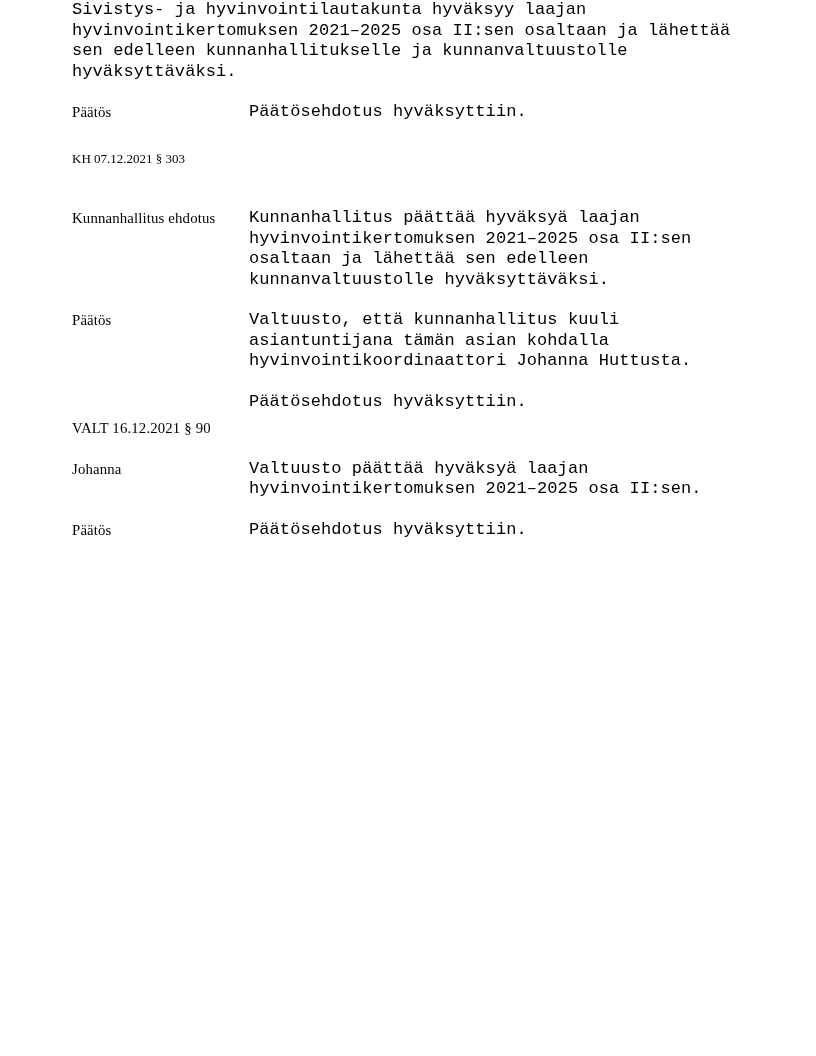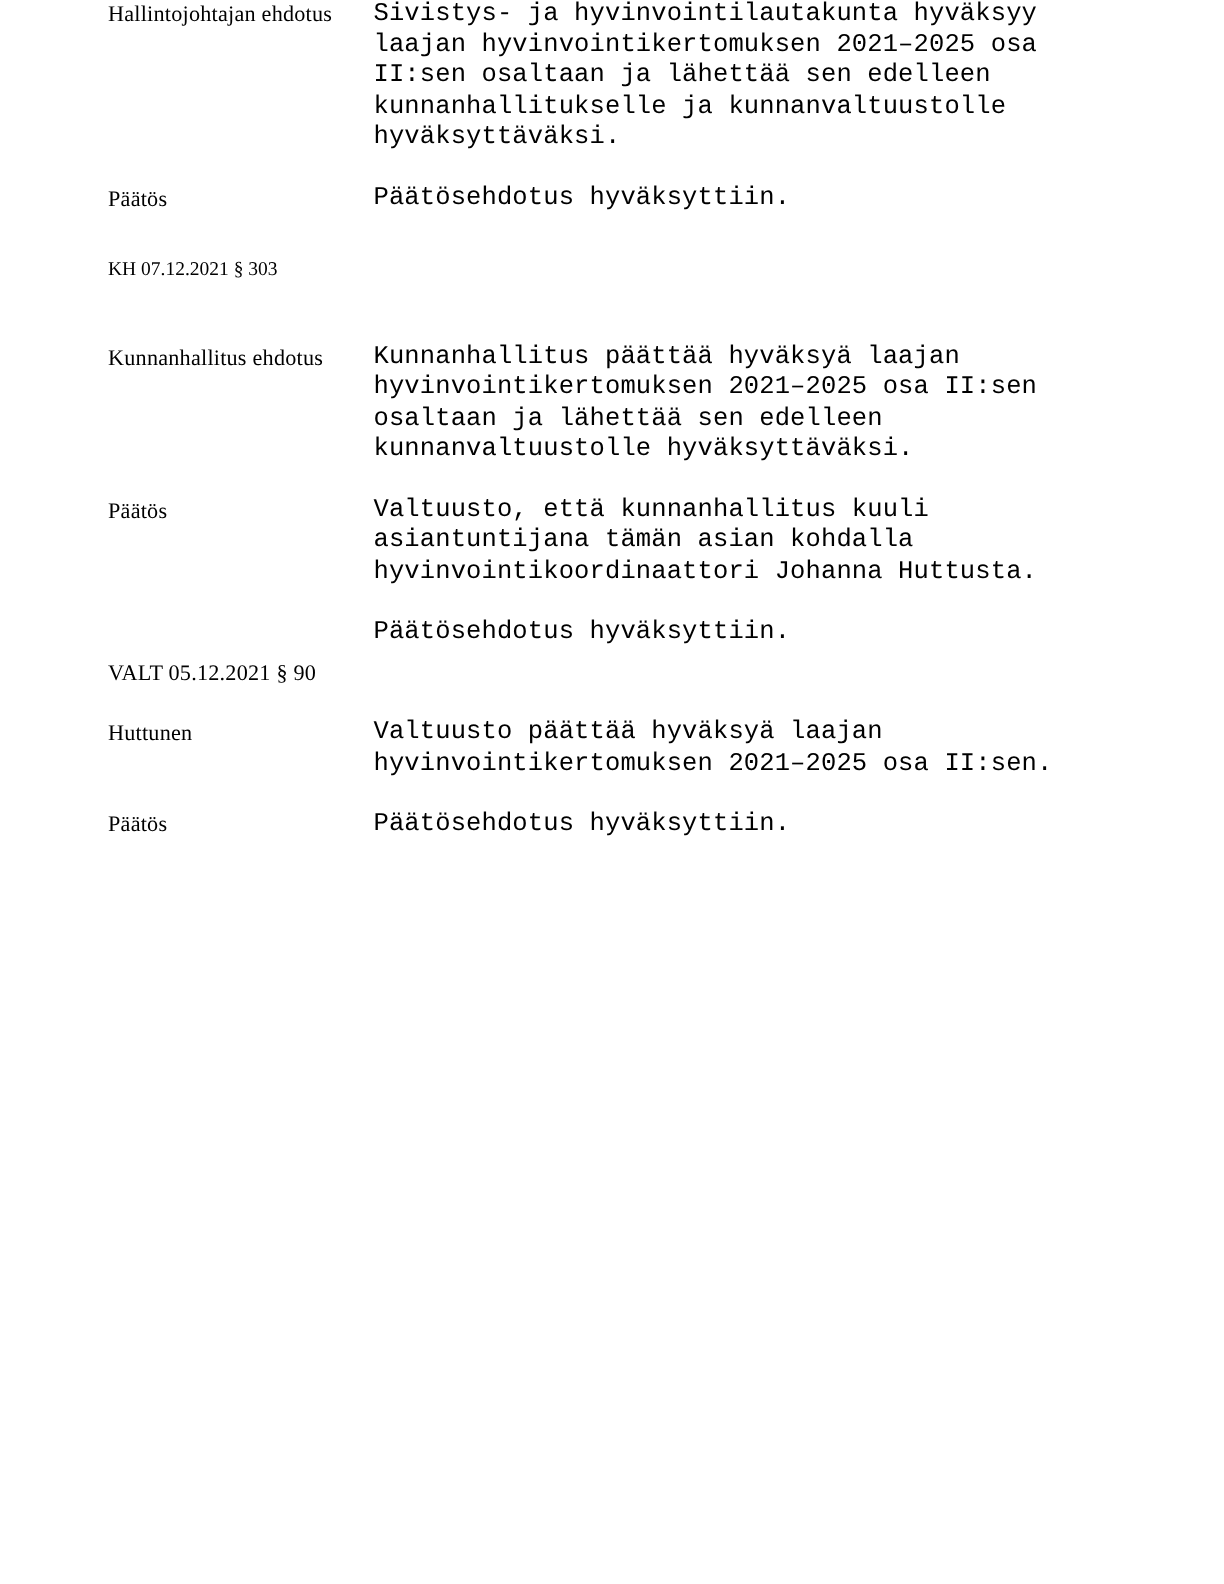"Hallintojohtajan ehdotus" div.label-col { html: <div>Hallintojohtajan ehdotus</div> -> none }
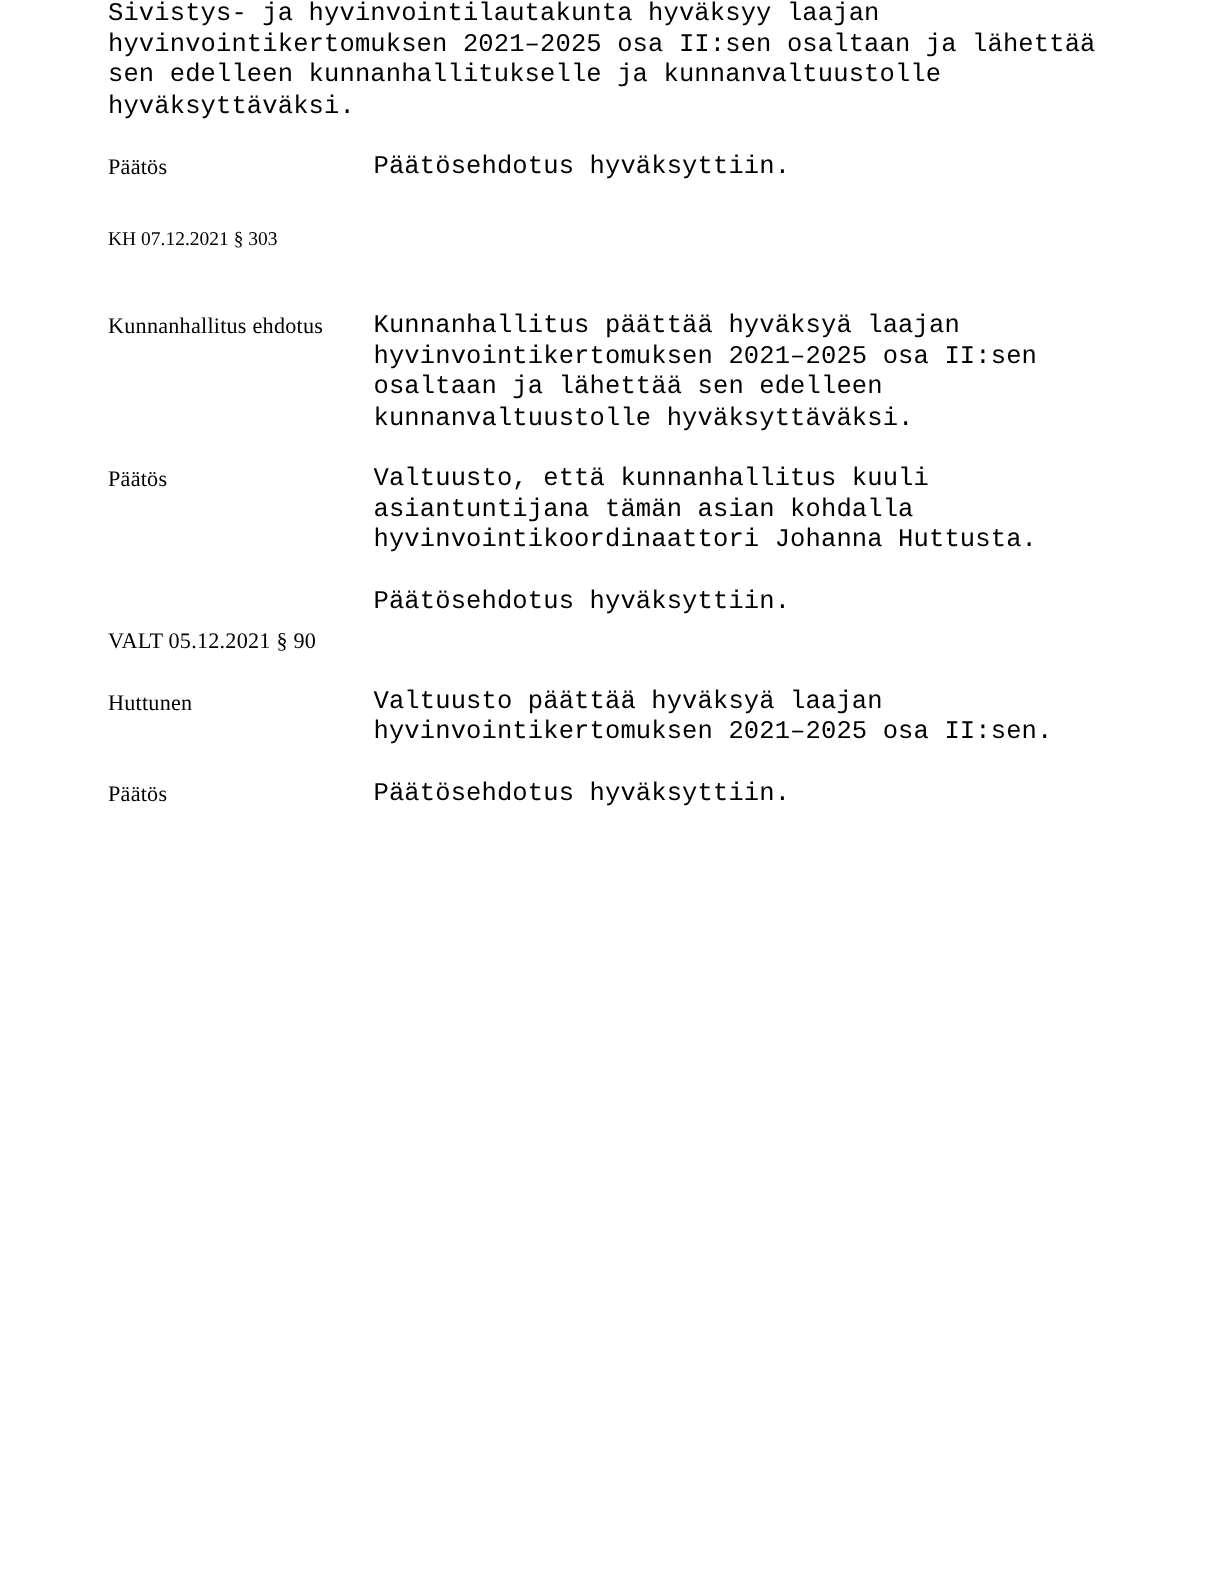"VALT 05.12.2021 § 90" div.label-col { text: 05.12.2021 -> 16.12.2021 }
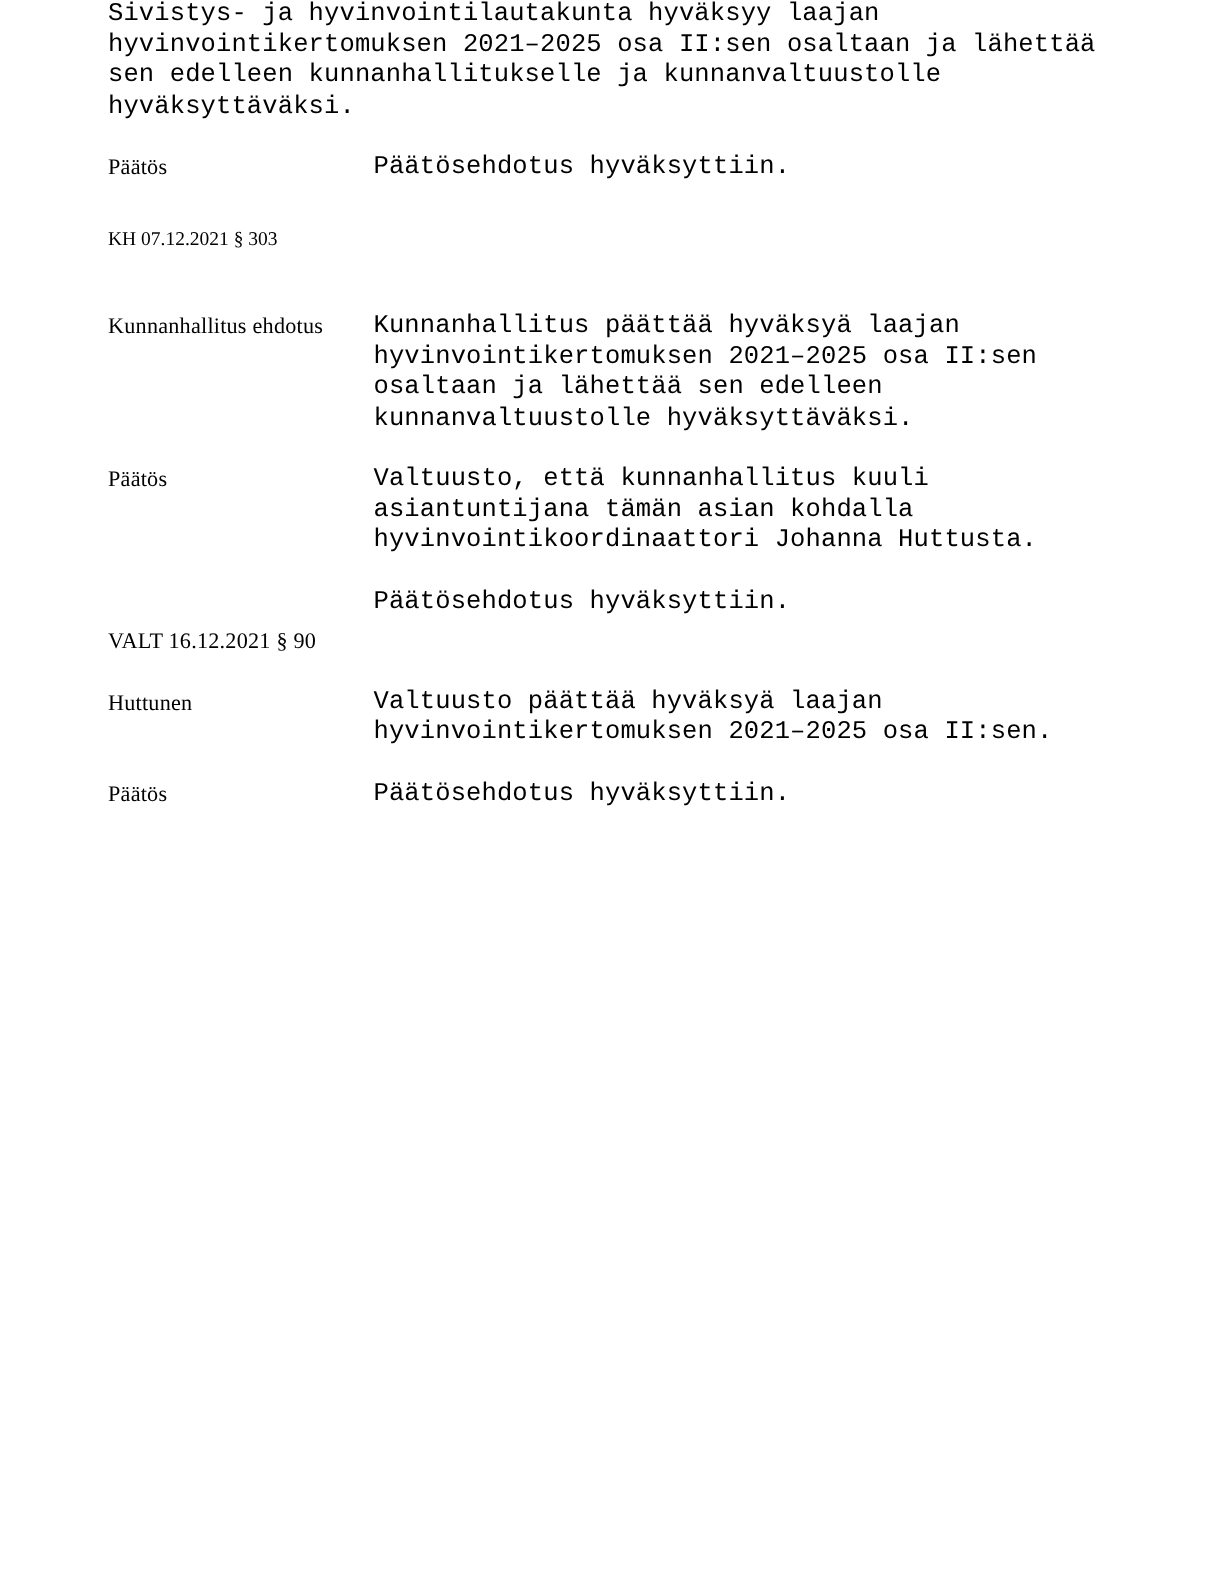"Huttunen" div.label-col { text: Huttunen -> Johanna }
